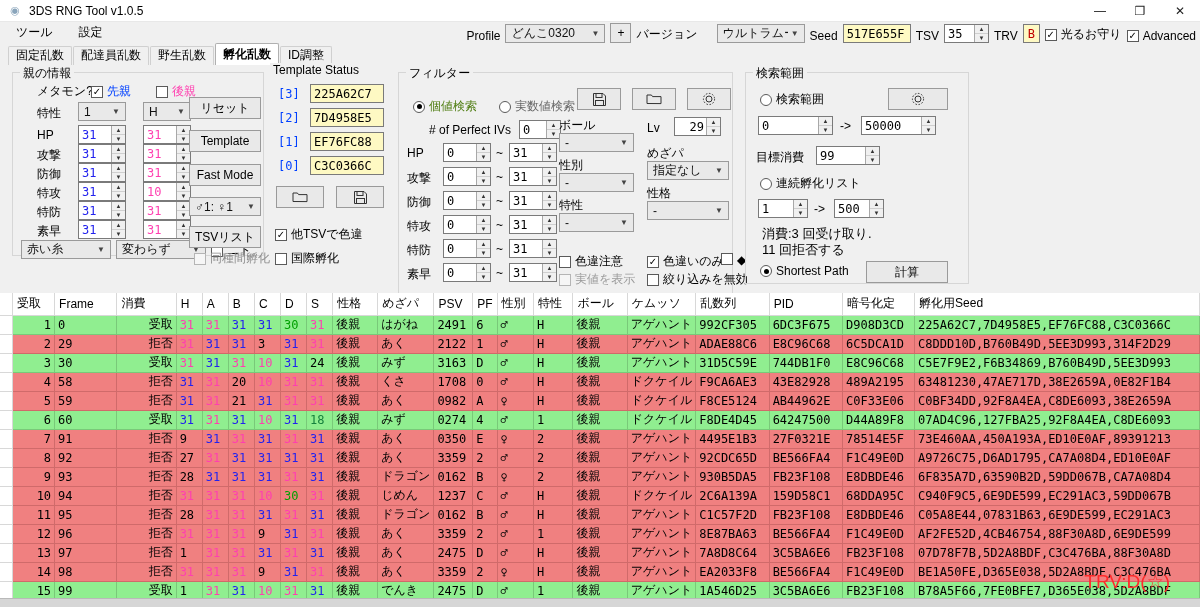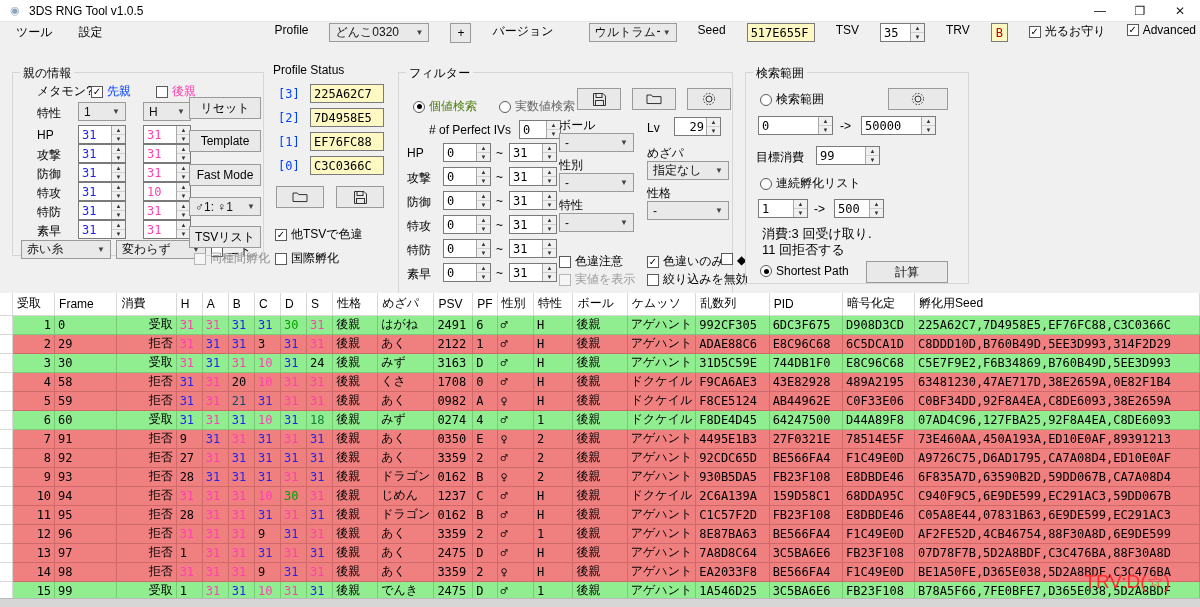"Profile" .profilebar { align-items: flex-start -> flex-end; gap: 21px -> 5px }
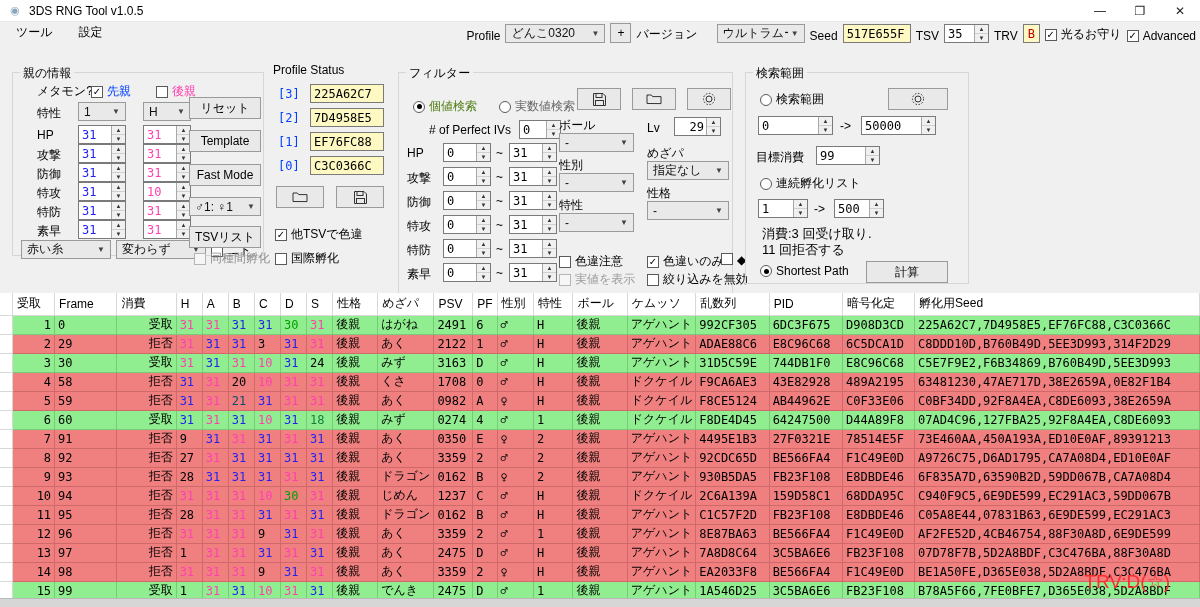"固定乱数" div.tabs { html: none -> <div> <div>固定乱数</div> <div>配達員乱数</div> <div>野生乱数</div> <div>孵化乱数</div> <div>ID調整</div> </div> }
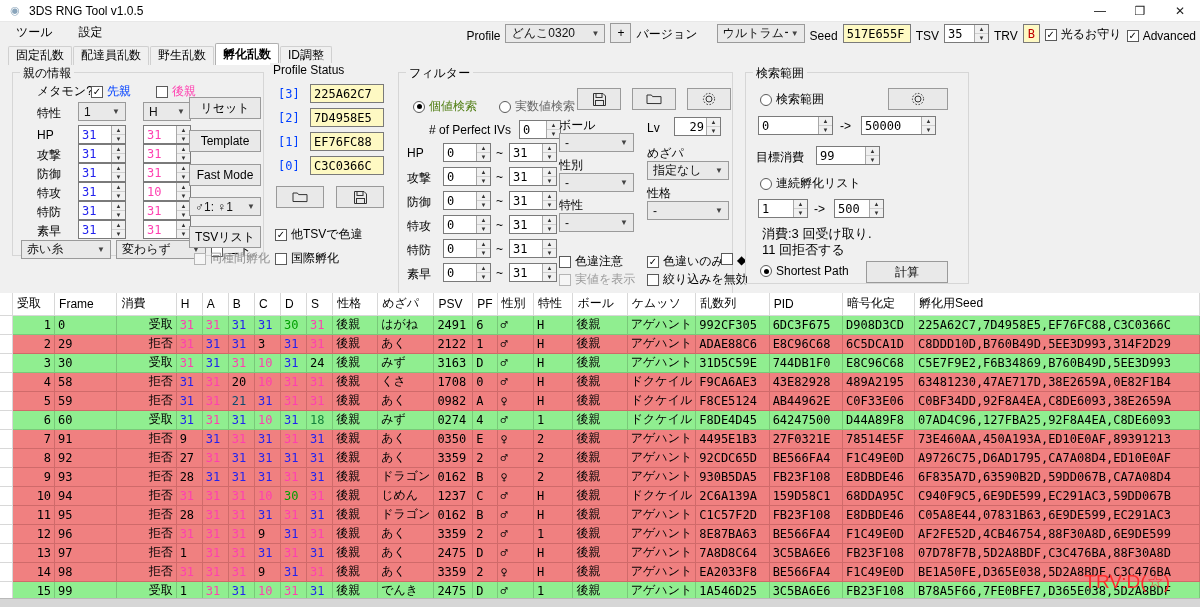"Profile Status" div.cap { text: Profile -> Template }
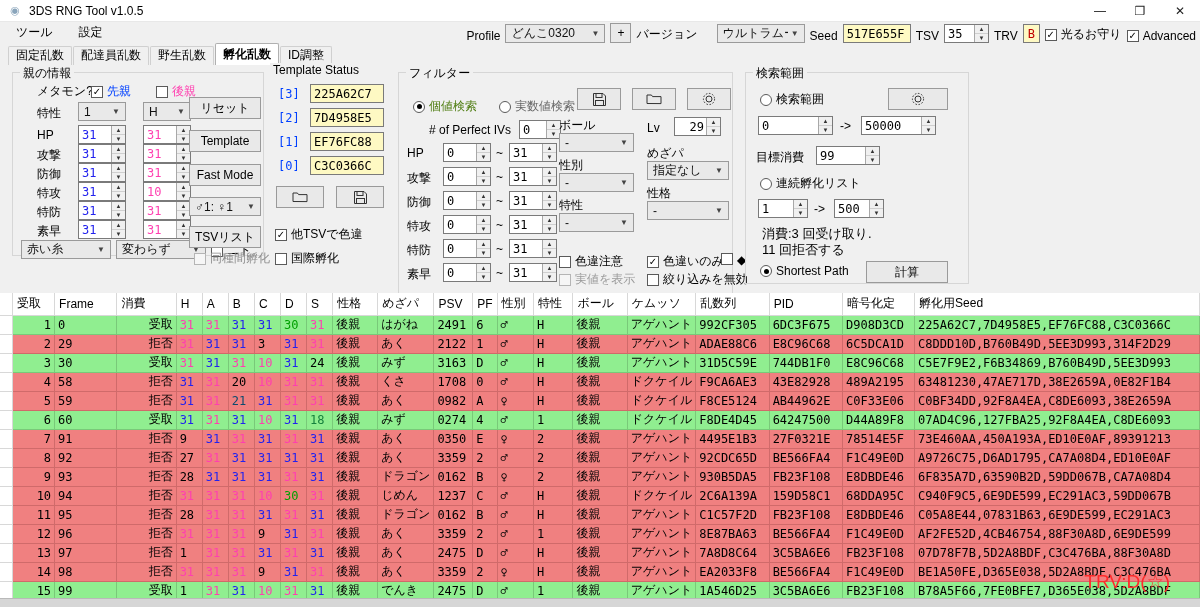"21" td { color: #0c4a6e -> #000000 }
